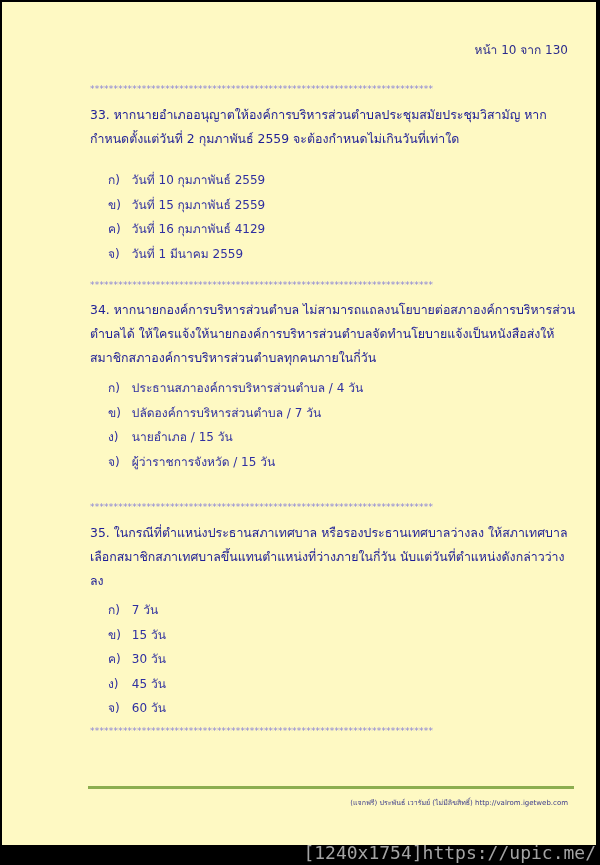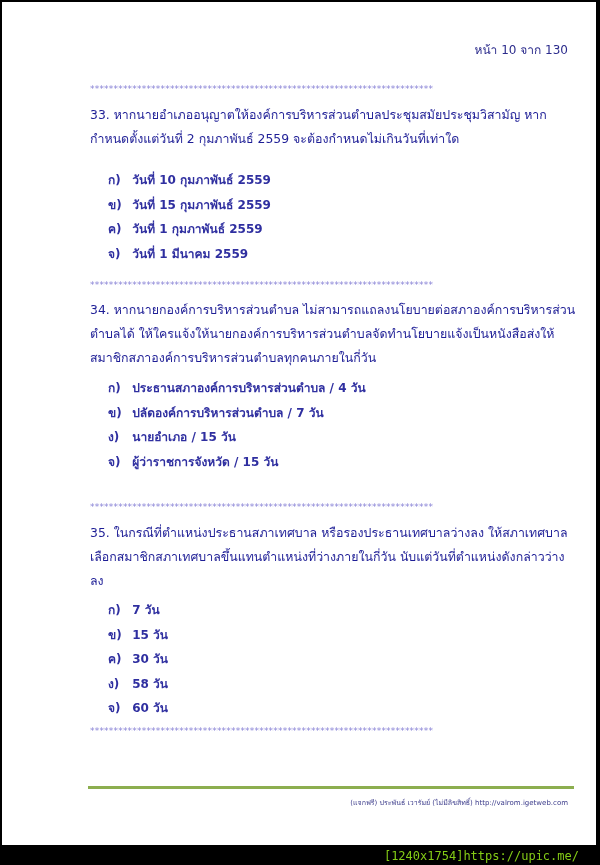"หน้า 10 จาก 130" .page { background: #ffffff -> #fef9c3 }
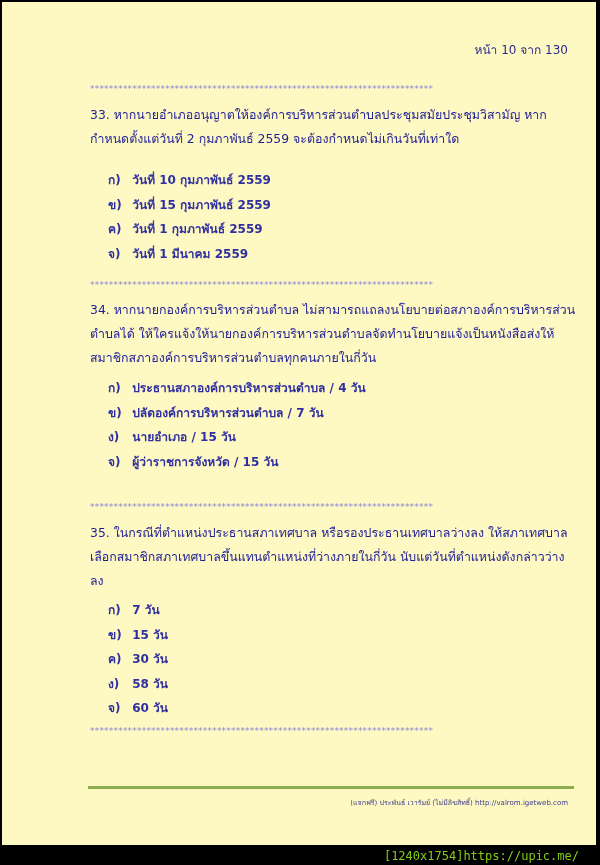"ก) วันที่ 10 กุมภาพันธ์ 2559" .opt { font-weight: bold -> none }
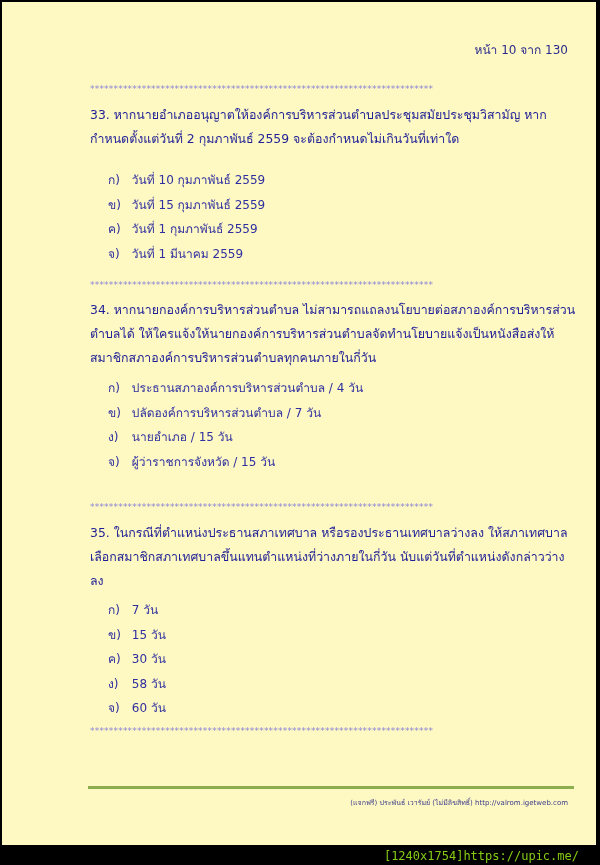"วันที่ 1 กุมภาพันธ์ 2559" span { text: 1  กุมภาพันธ์  2559 -> 16  กุมภาพันธ์  4129 }
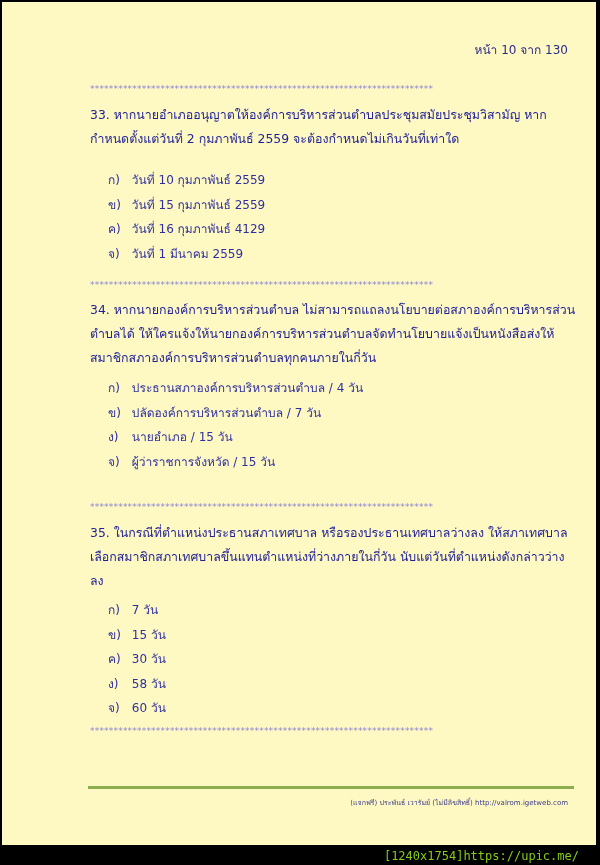"58 วัน" span { text: 58 -> 45 }
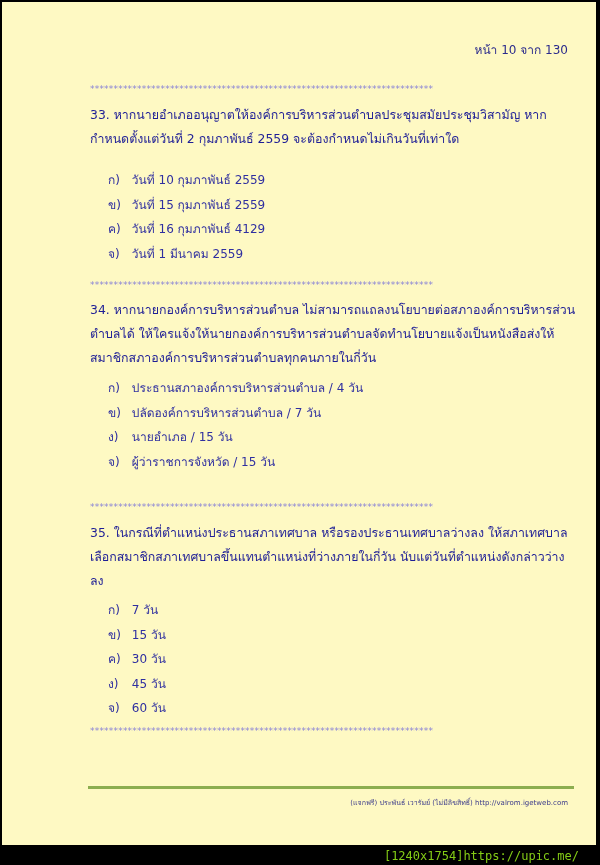"[1240x1754]https://upic.me/" .bottombar { color: #84cc16 -> #a3a3a3; font-size: 12px -> 18px; right: 21px -> 4px }
